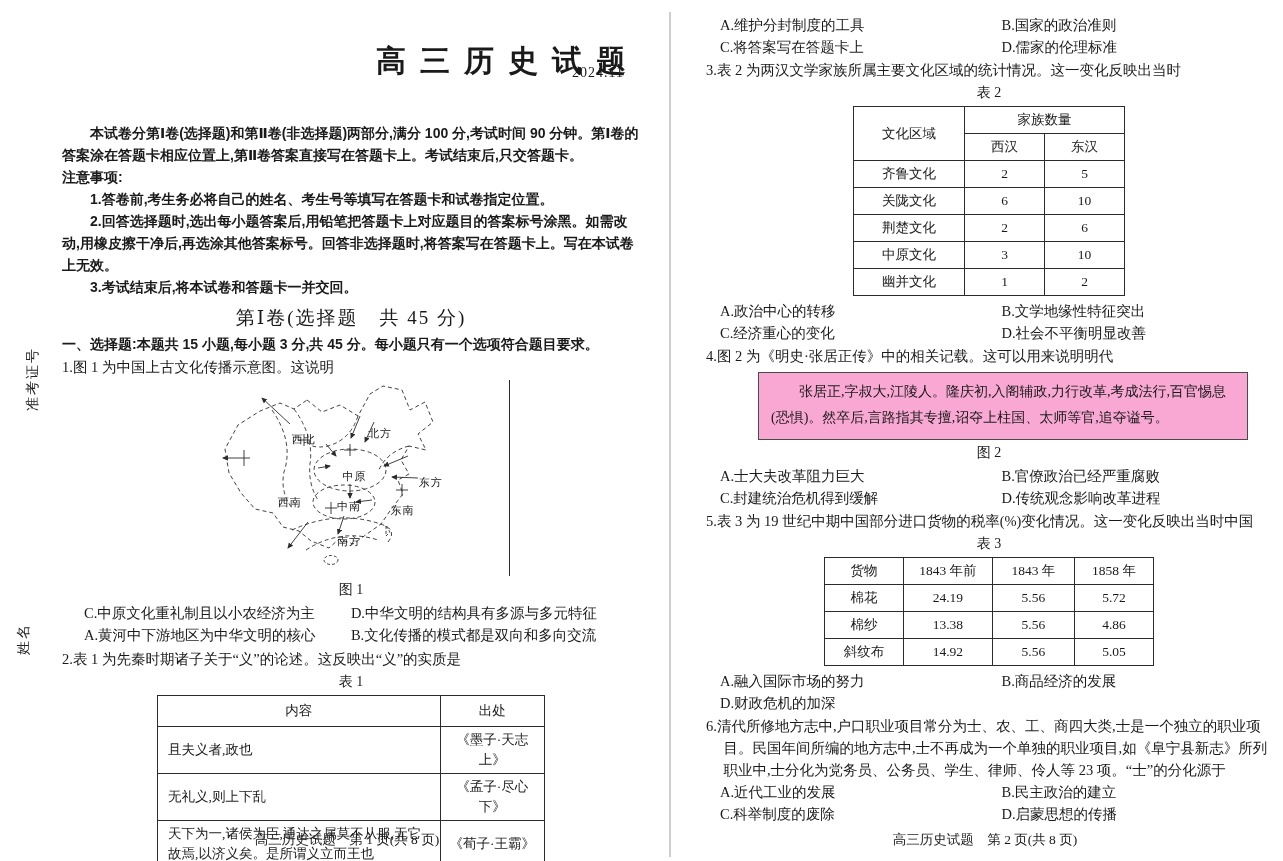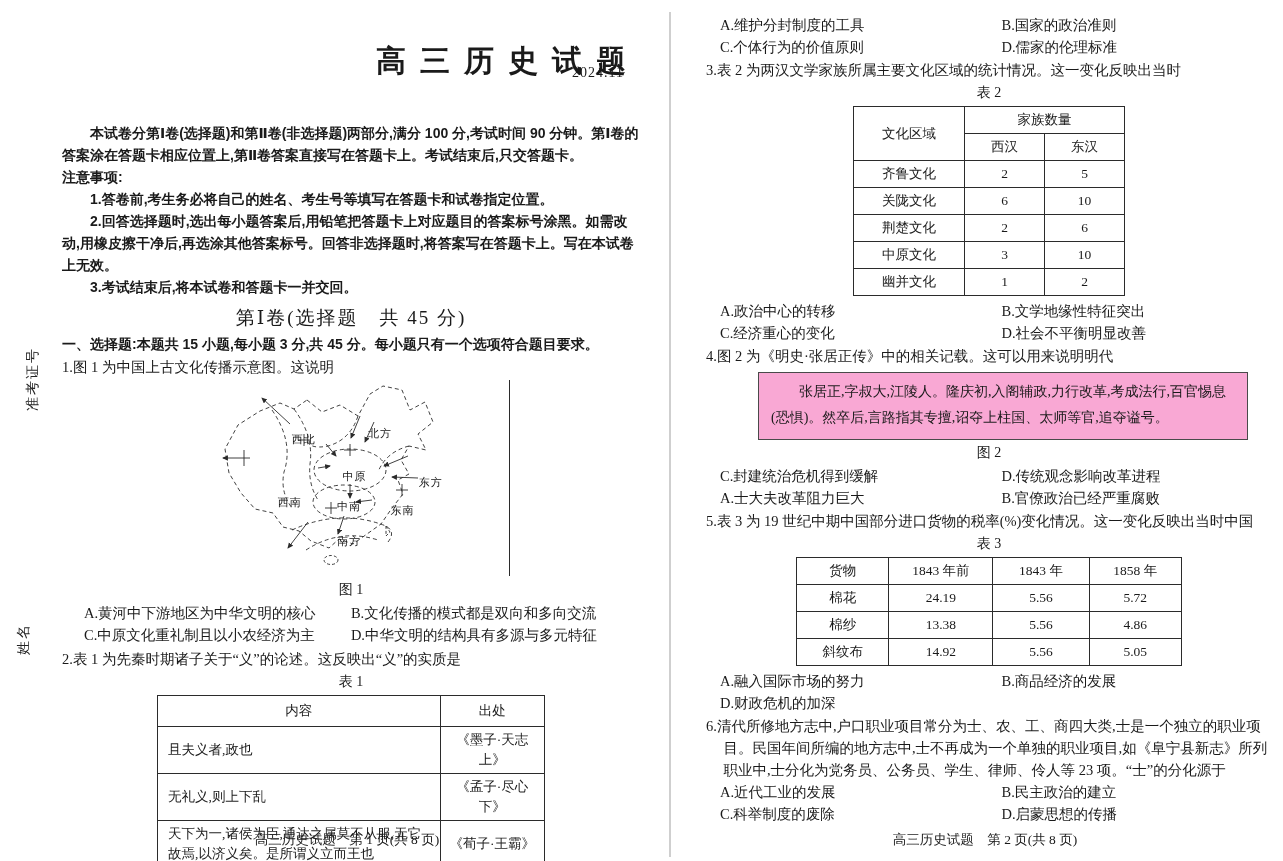"C.个体行为的价值原则" span.o1 { text: C.个体行为的价值原则 -> C.将答案写在答题卡上 }
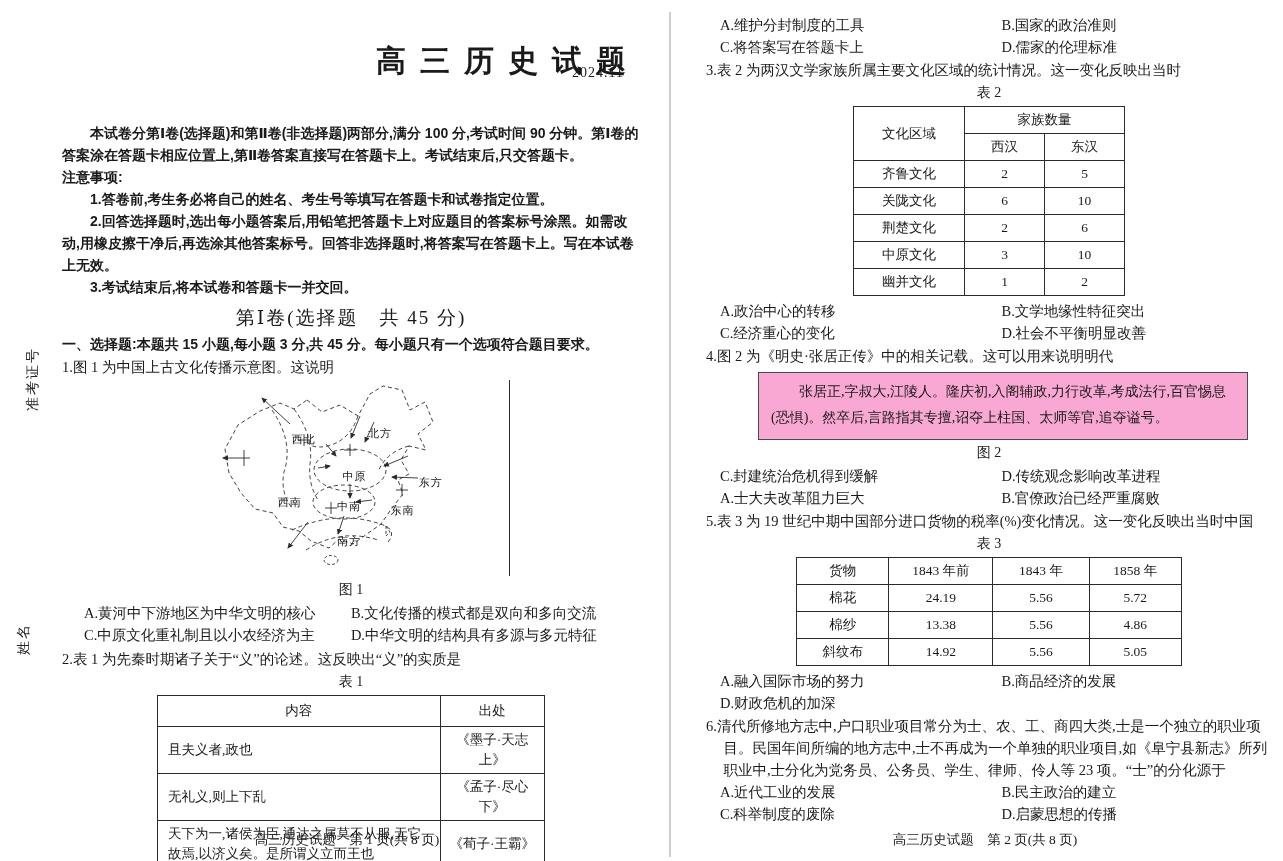"C.封建统治危机得到缓解" div.opts { order: before "A.士大夫改革阻力巨大" -> after "A.士大夫改革阻力巨大" }
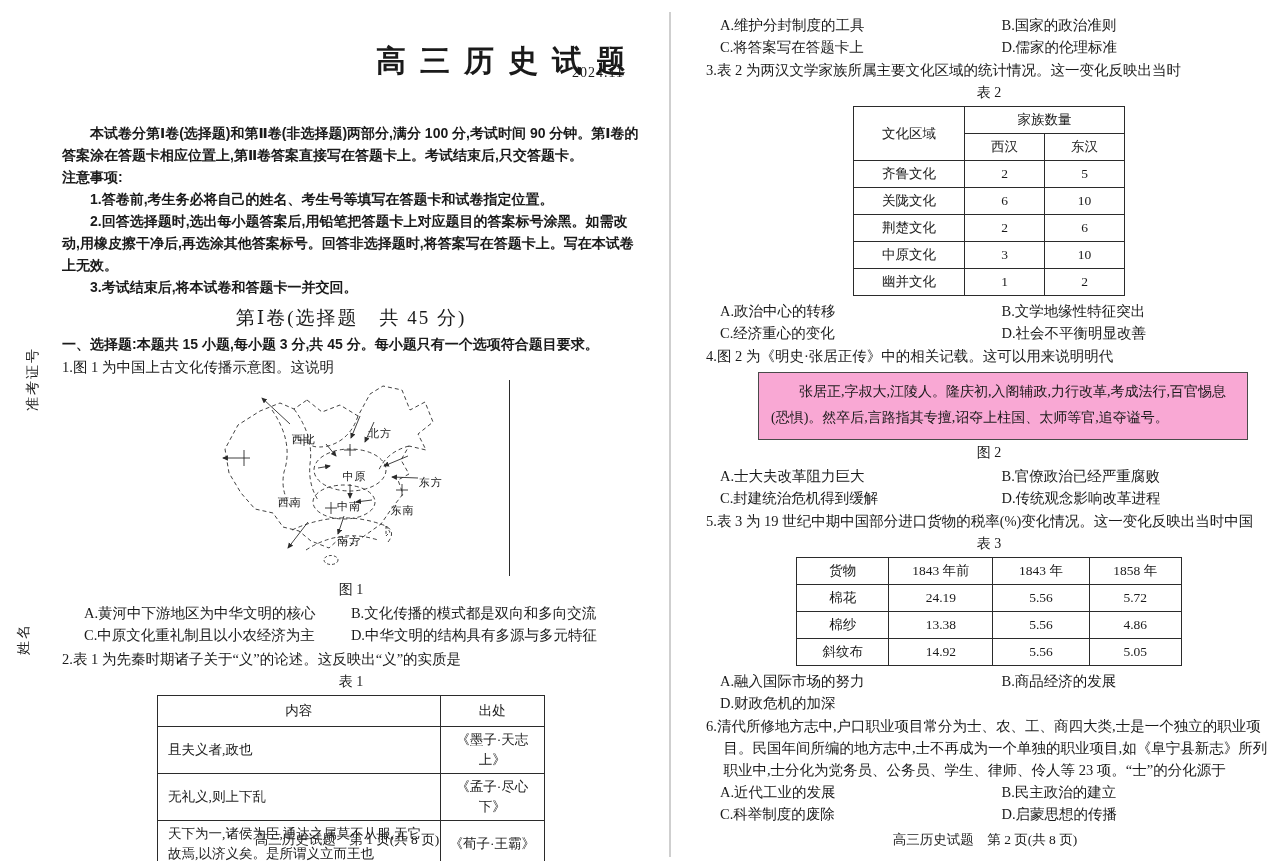"货物" #table3 { width: 386px -> 330px }
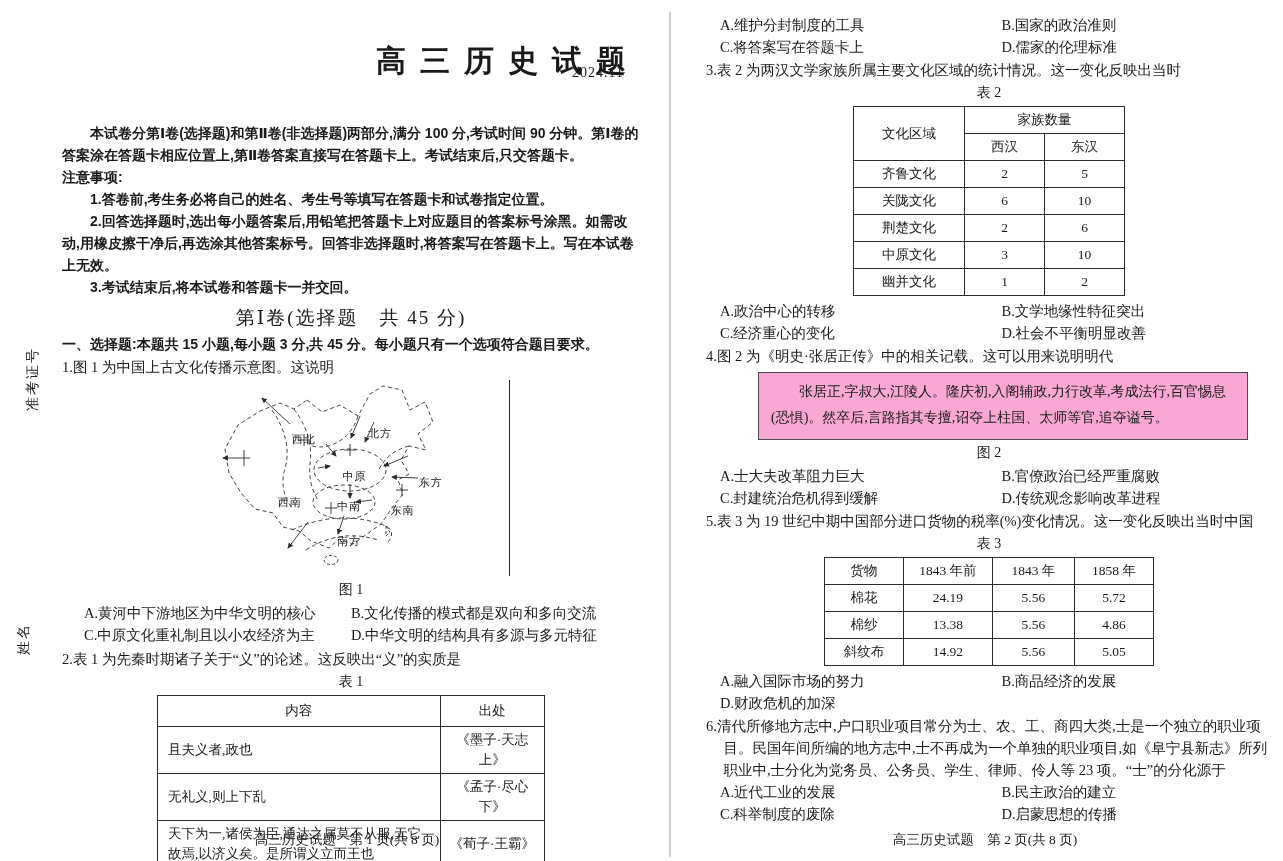"A.黄河中下游地区为中华文明的核心" div.opts { order: before "C.中原文化重礼制且以小农经济为主" -> after "C.中原文化重礼制且以小农经济为主" }
